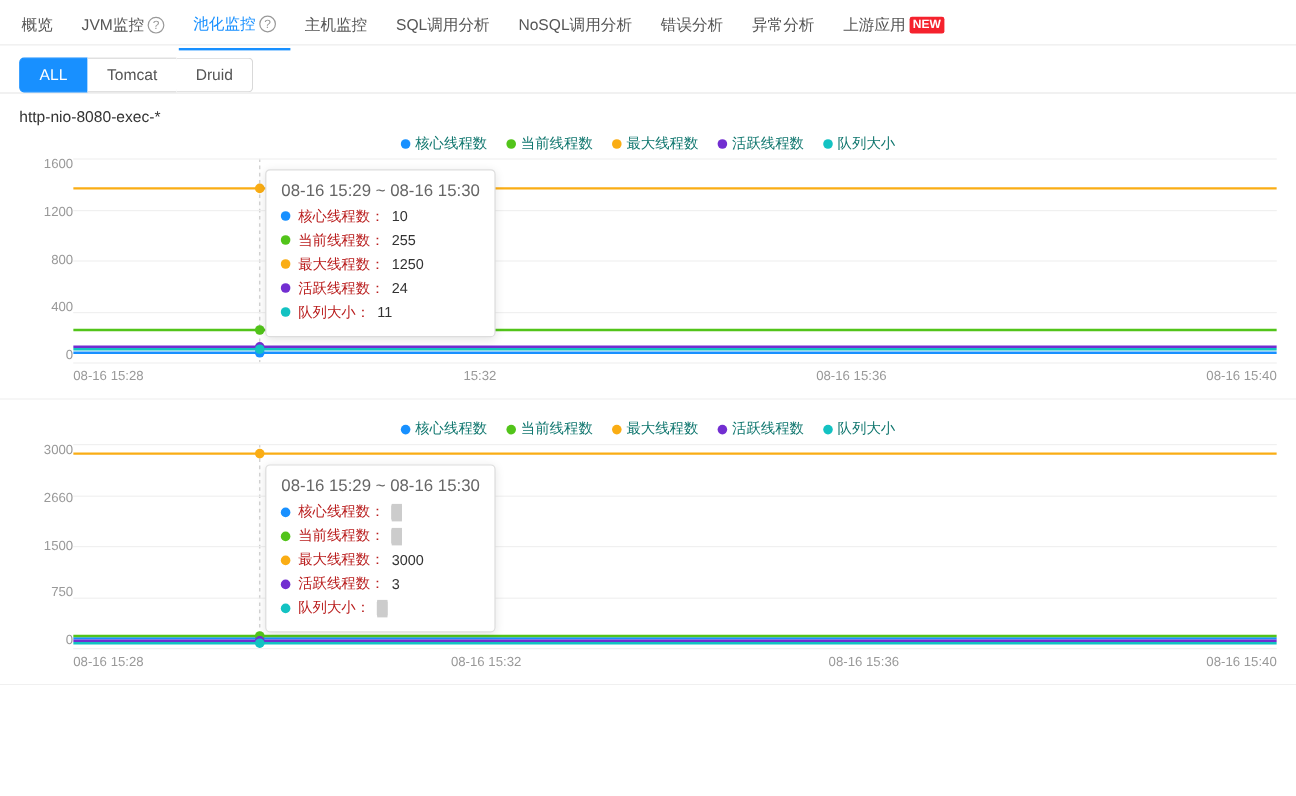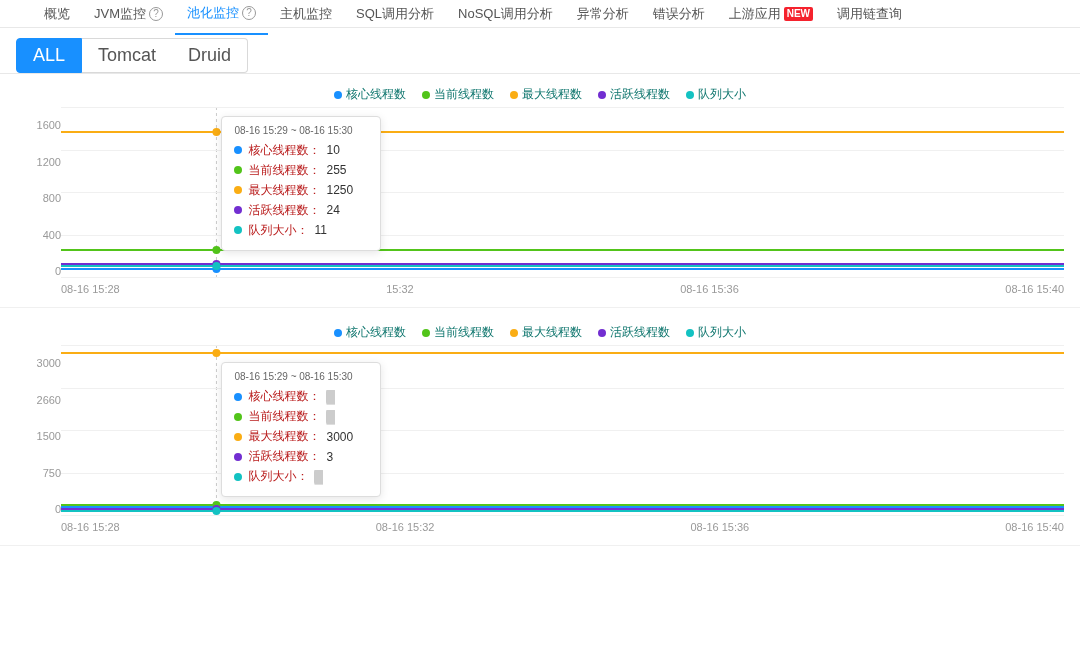"概览" .top-nav { align-items: center -> flex-start; height: 28px -> 38px; padding: 0 32px -> 0 6px }
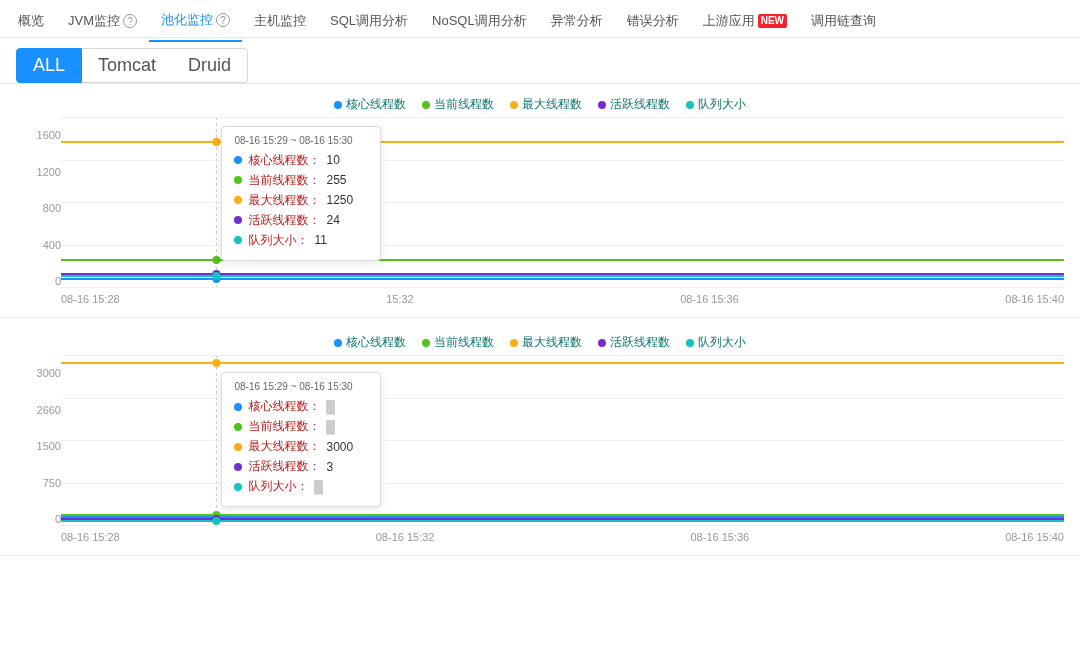"异常分析" div.top-nav-item { order: before "错误分析" -> after "错误分析" }
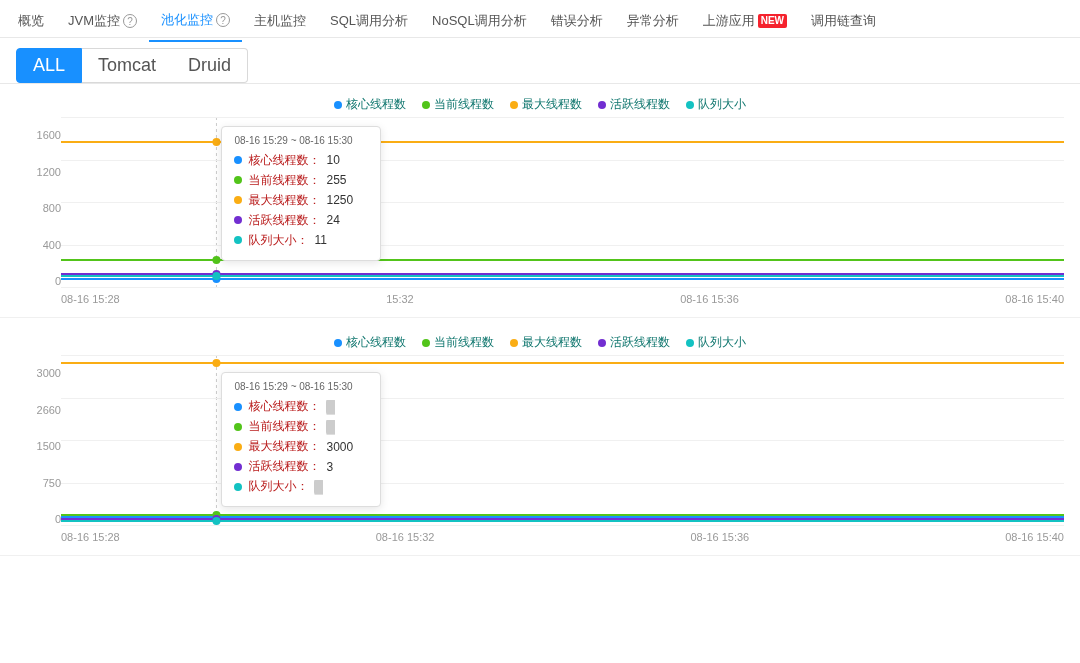"调用链查询" div.top-nav-item { html: <div> <span>调用链查询</span> </div> -> none }
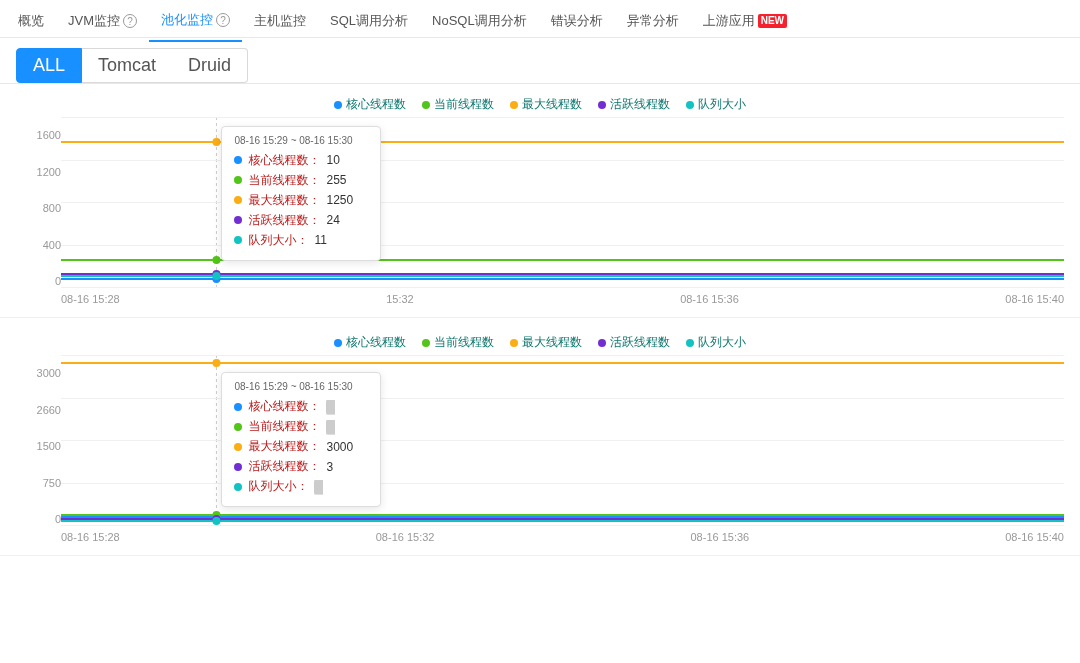"ALL" .tab-item { font-size: 18px -> 13px }
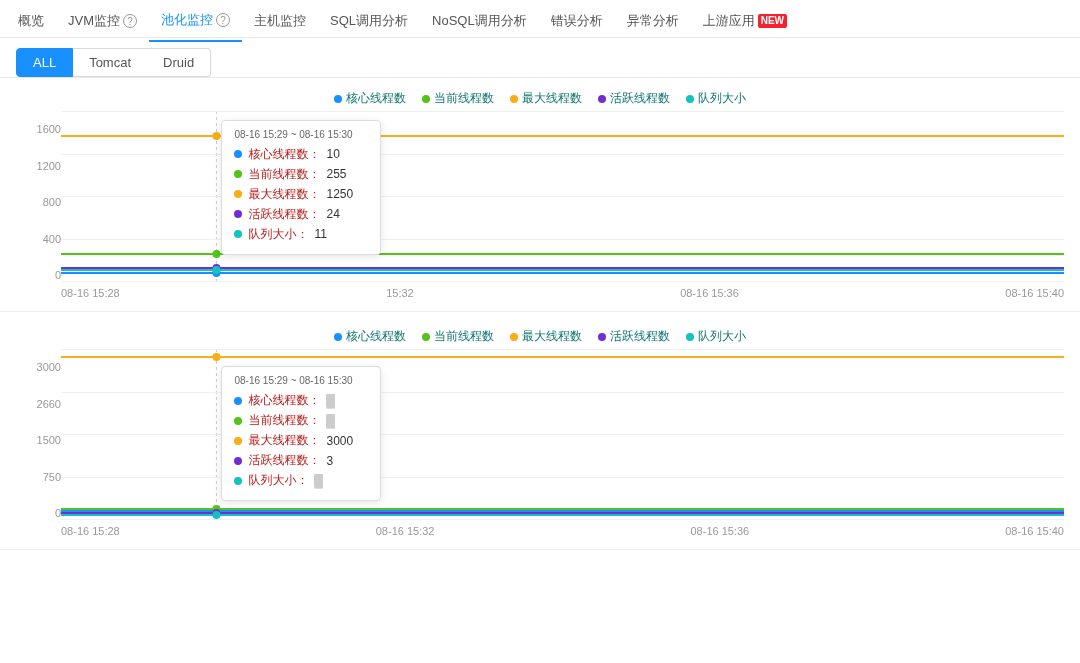"http-nio-8080-exec-*" div.chart-title { html: none -> <div>http-nio-8080-exec-*</div> }
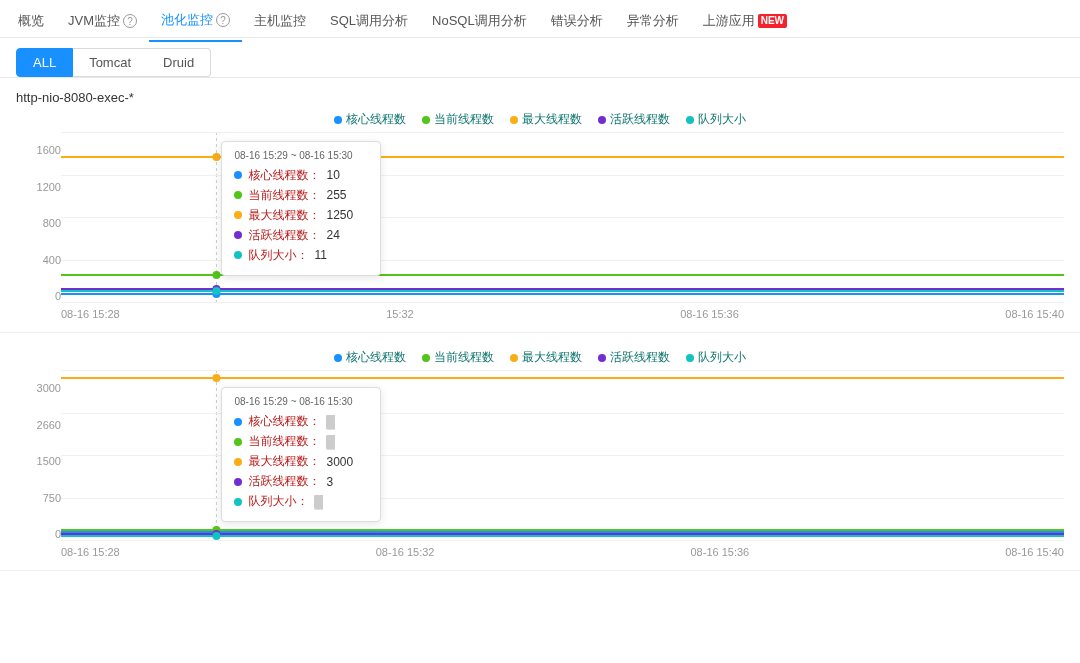"1600" .y-label { margin-top: 13px -> none }
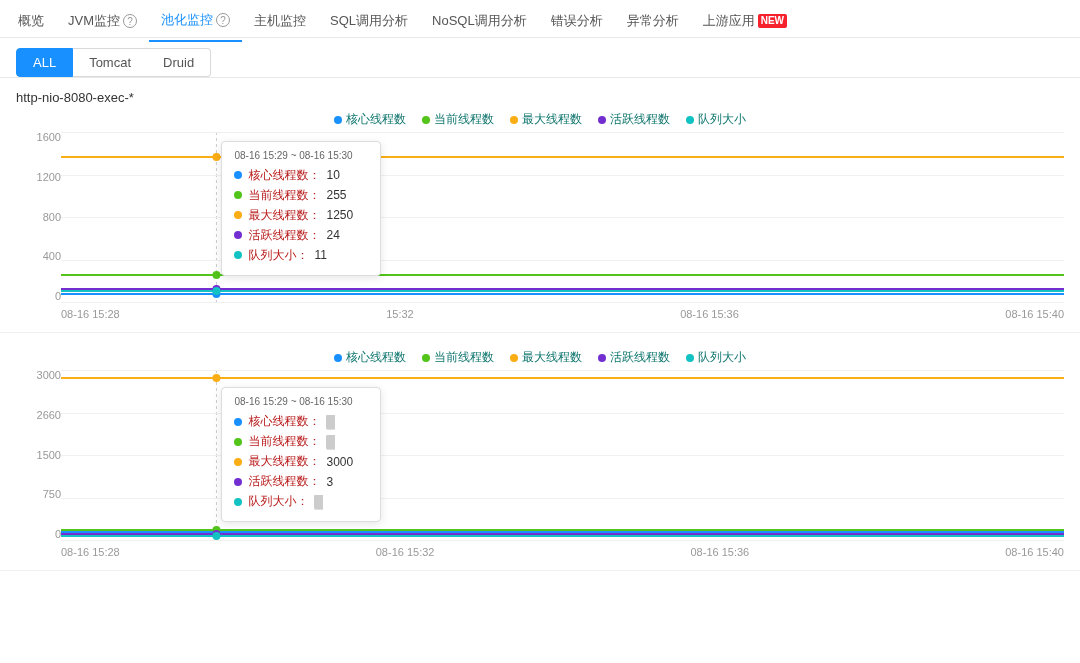"08-16 15:29 ~ 08-16 15:30" .tooltip-title { font-size: 10px -> 14px }
